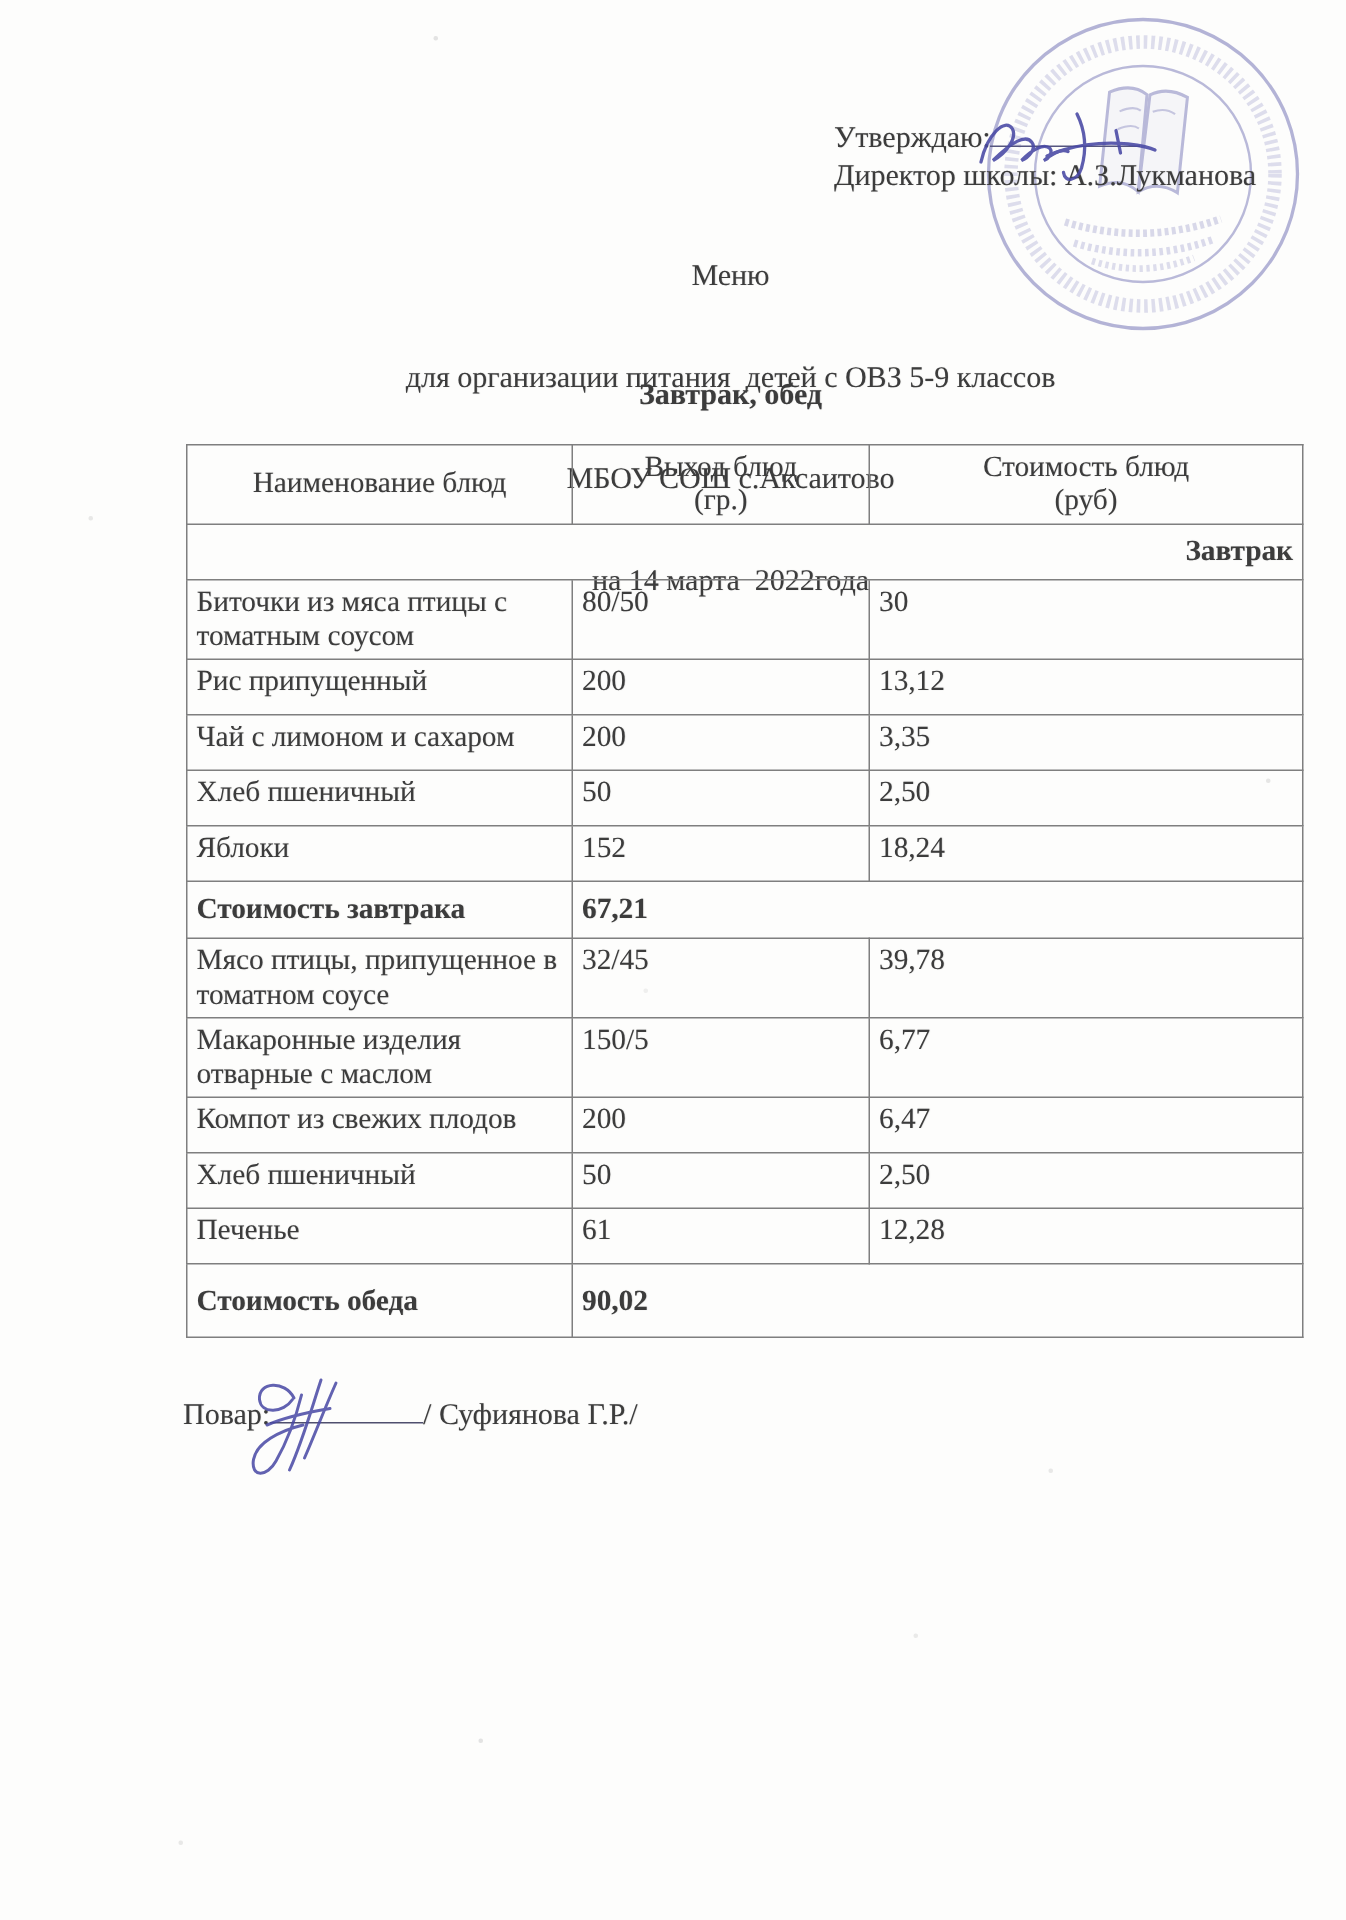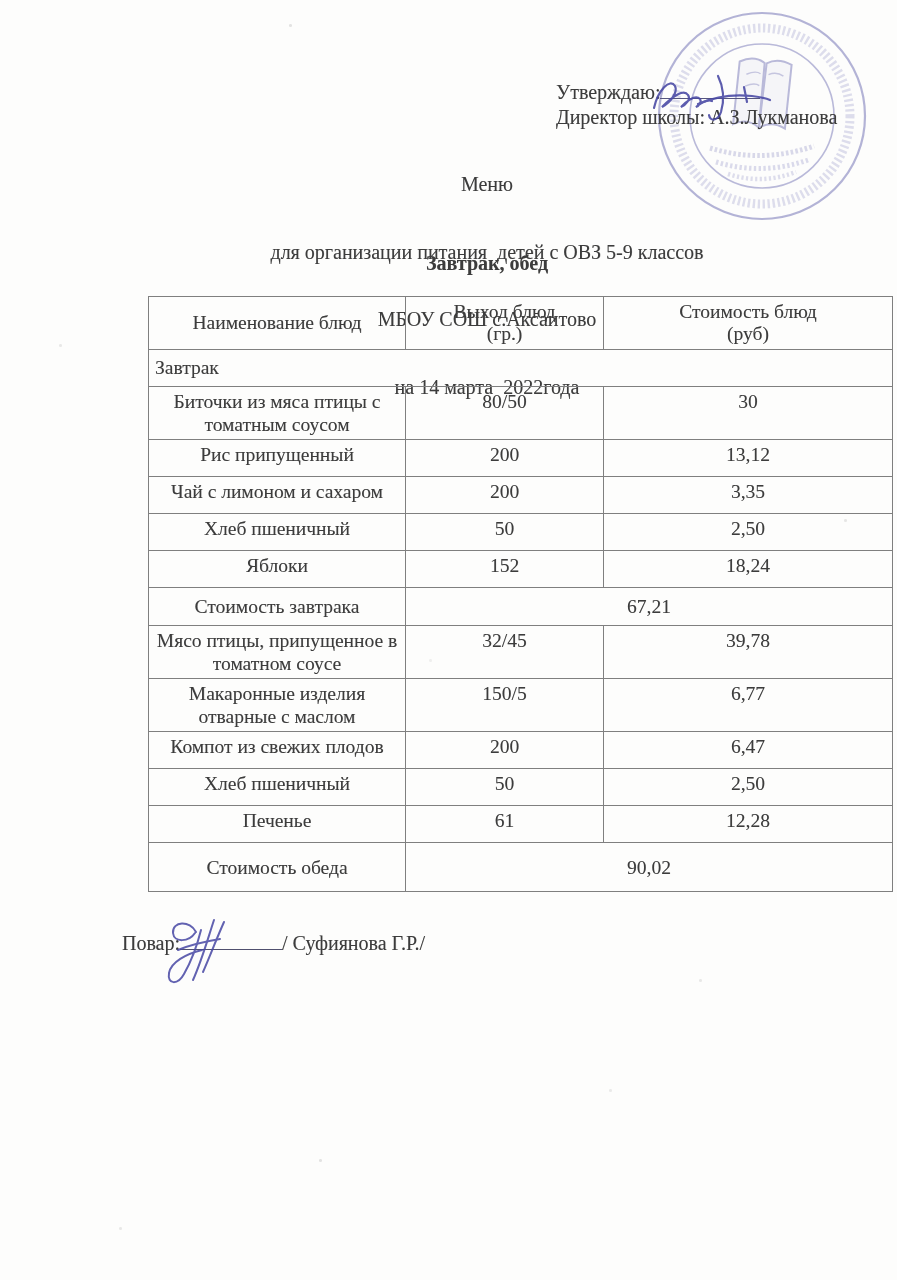"Наименование блюд" table.menu { margin-left: 24px -> none }
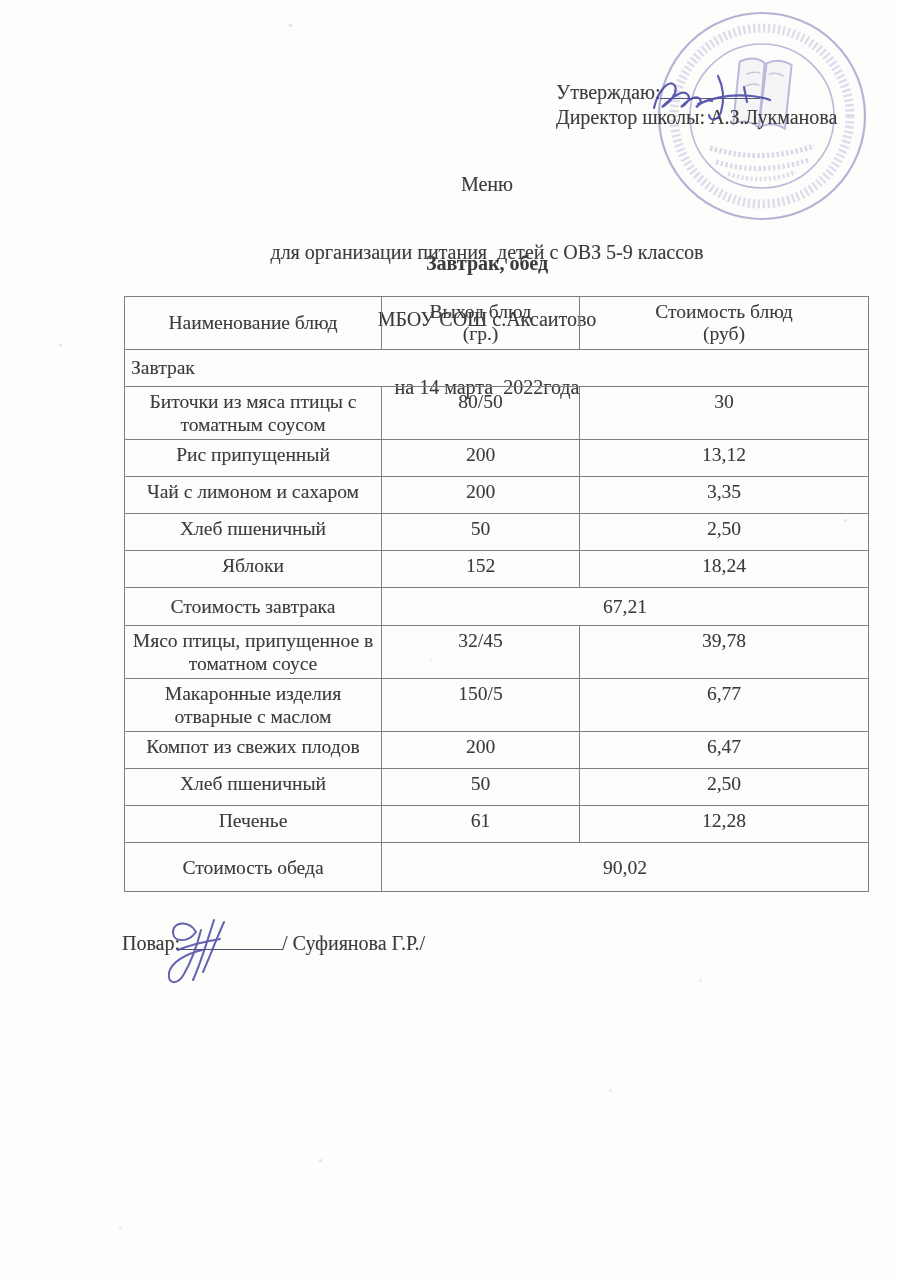"Завтрак" tr.section-row td { font-weight: normal -> bold; text-align: left -> right }
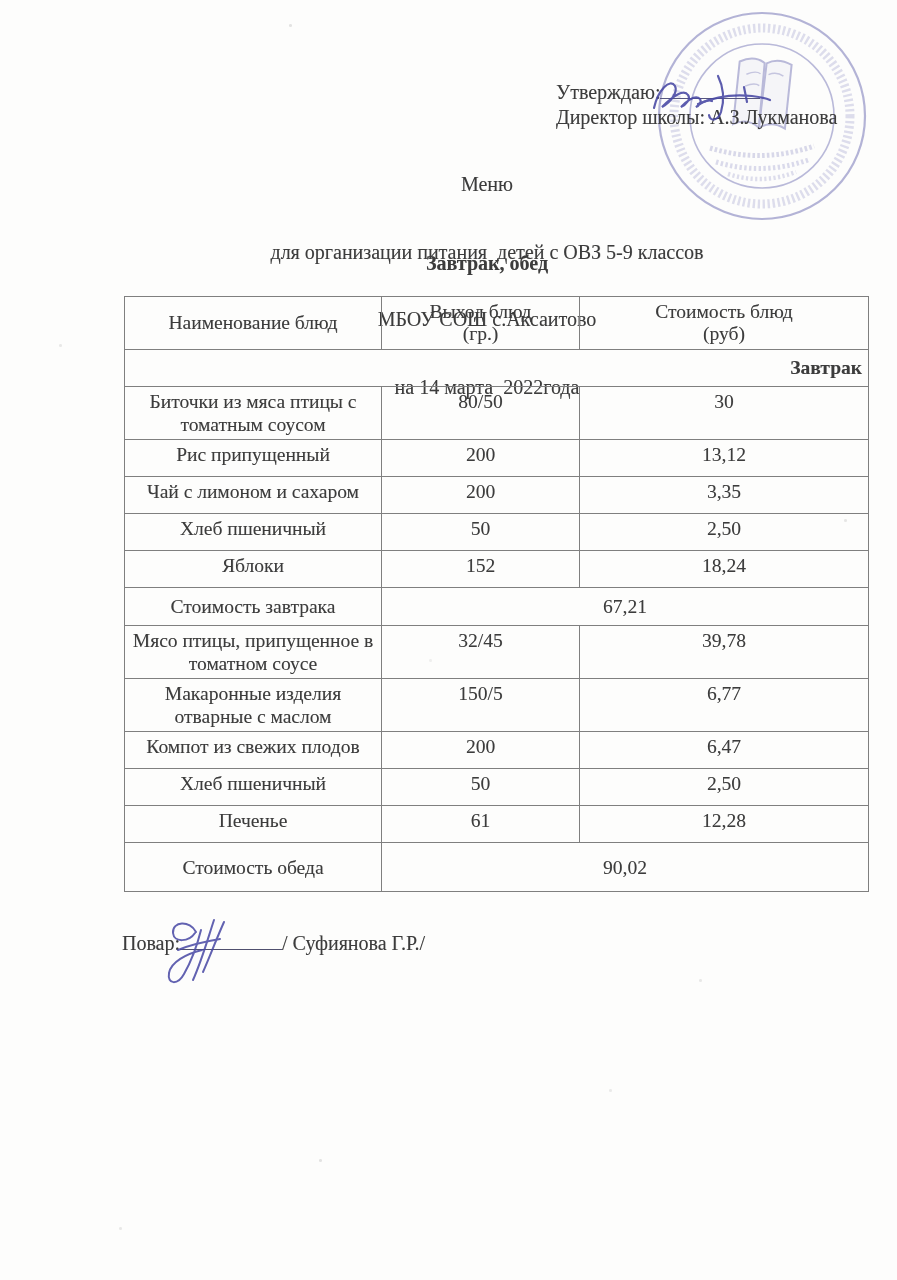"Биточки из мяса птицы с" table.menu td,table.menu th { text-align: center -> left }
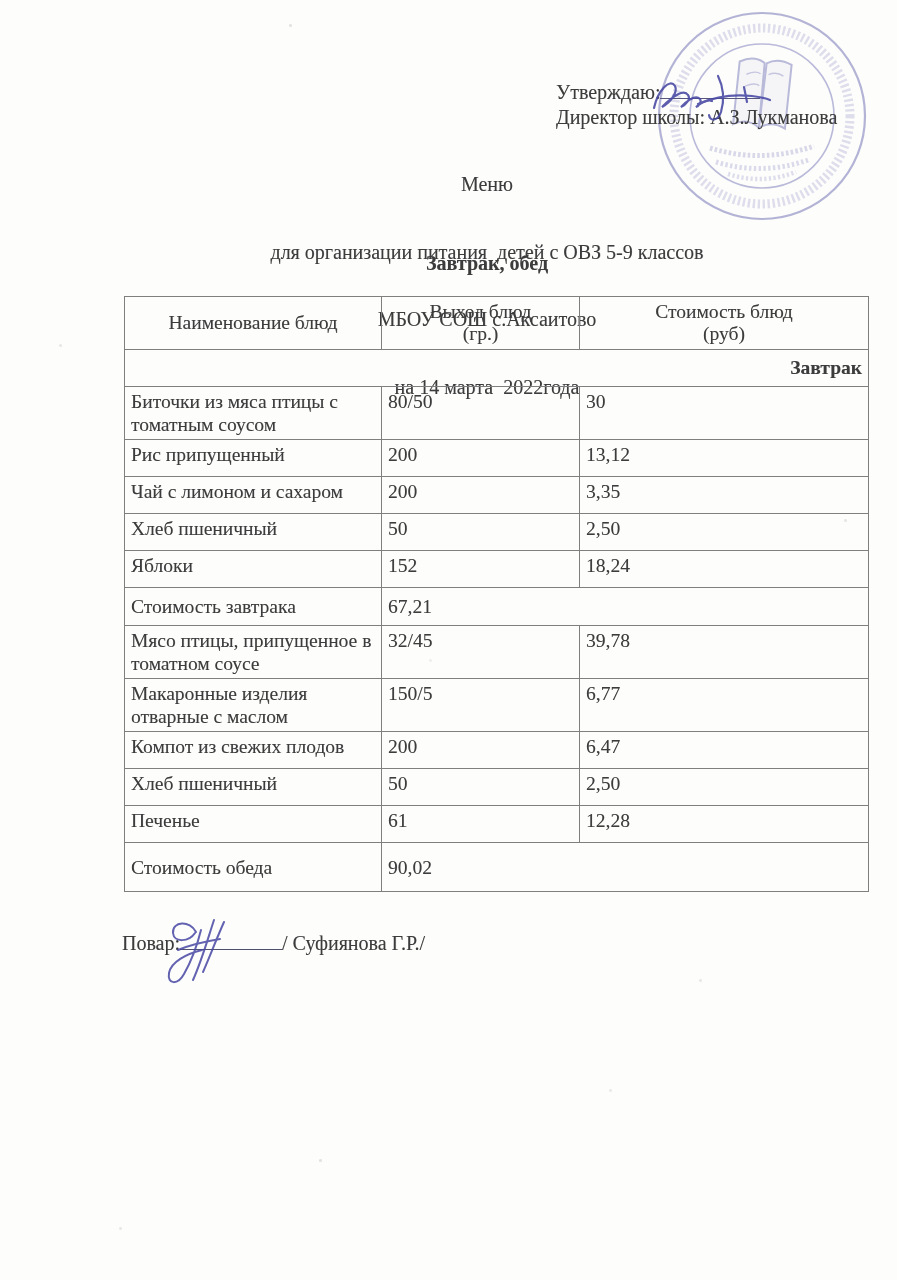"Стоимость завтрака" tr.total-row td { font-weight: normal -> bold }
